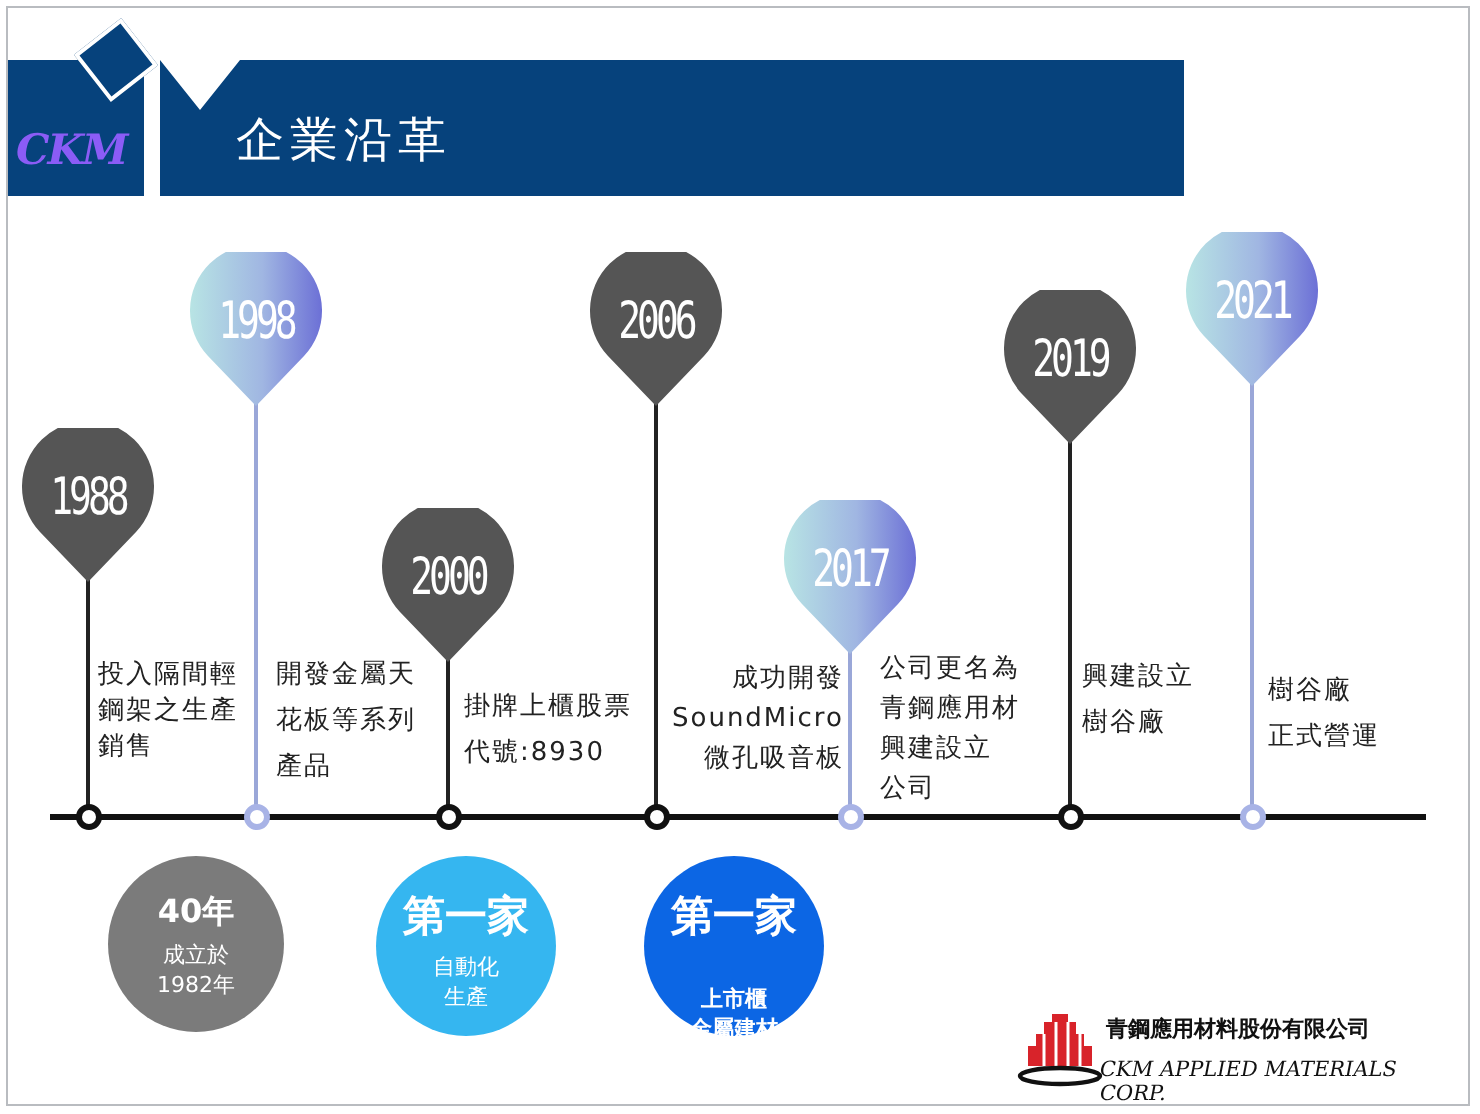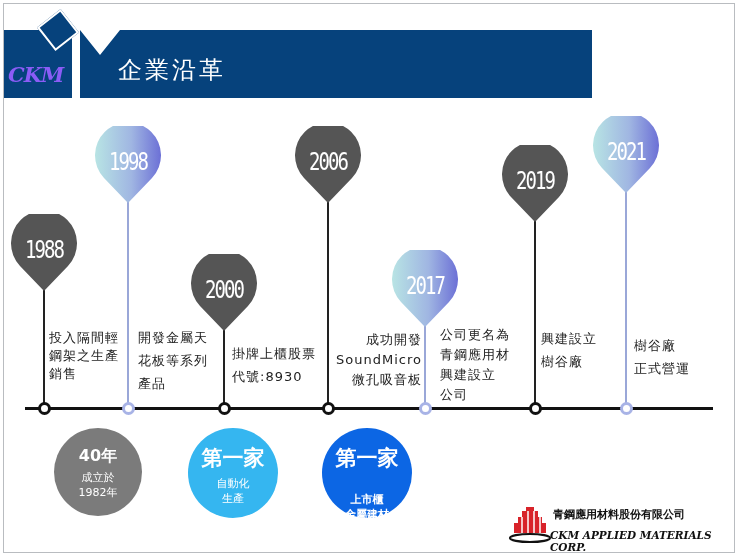"CKM APPLIED MATERIALS CORP." .corp-en { font-weight: bold -> normal }
